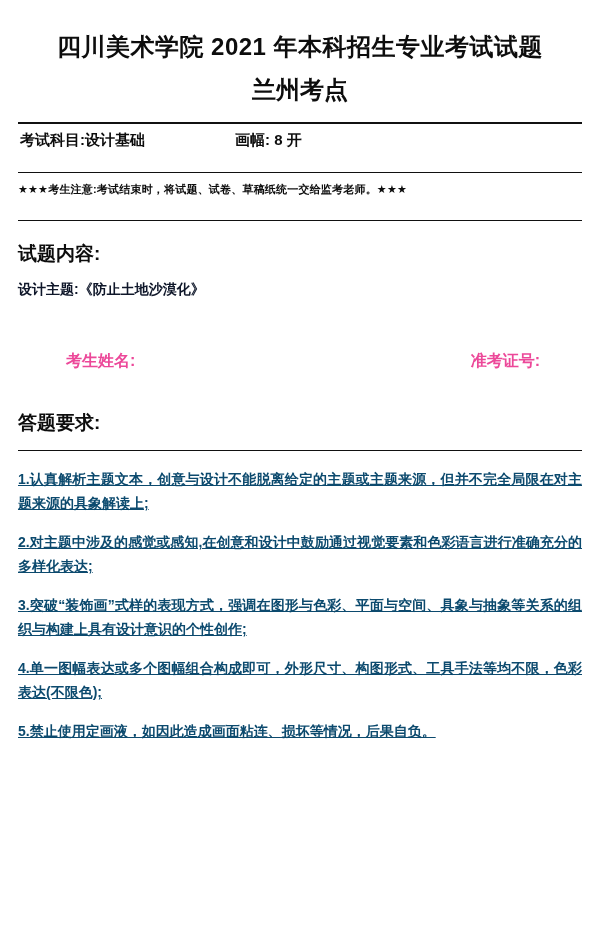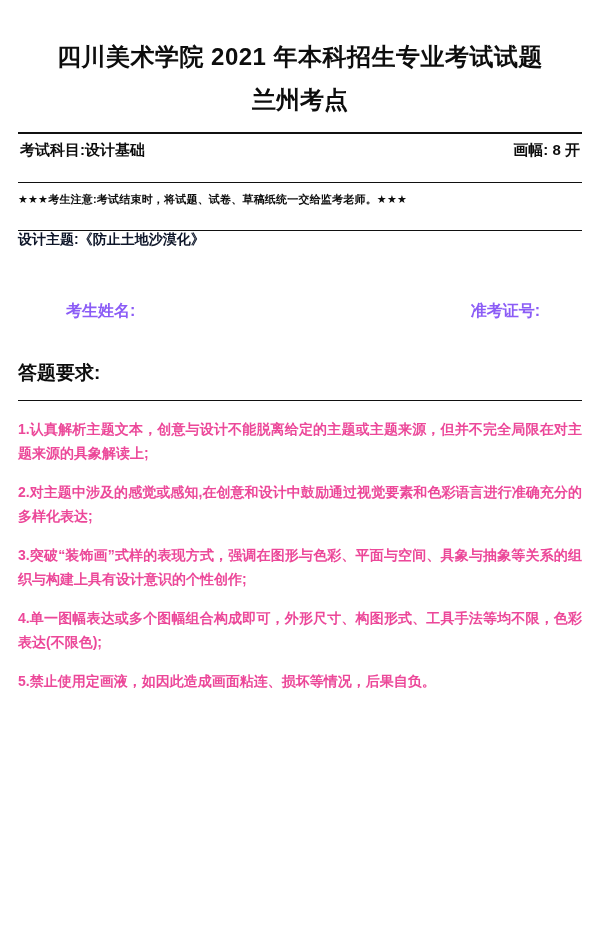"四川美术学院 2021 年本科招生专业考试试题" .title-block { margin-top: 16px -> 6px }
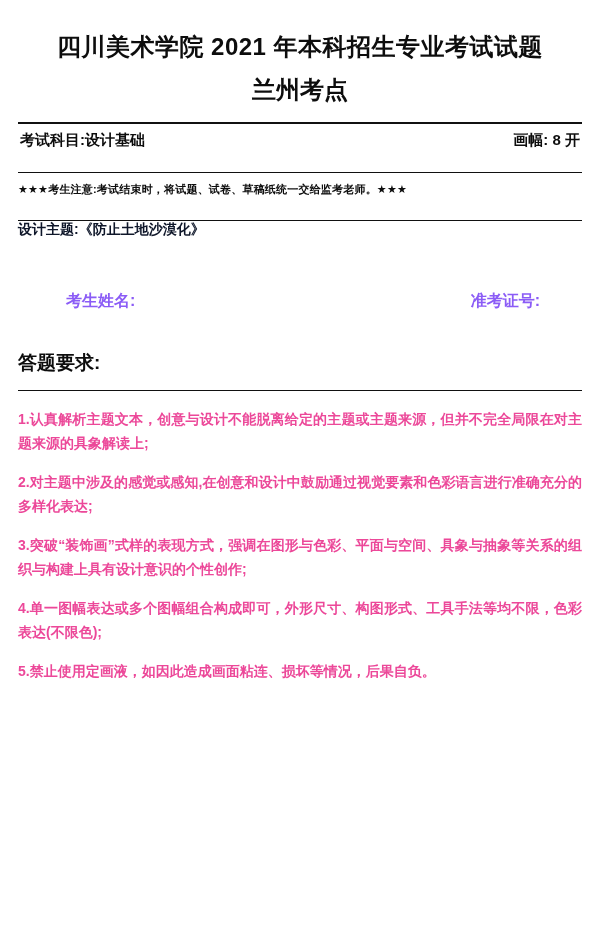"画幅: 8 开" .meta-size { text-align: right -> none }
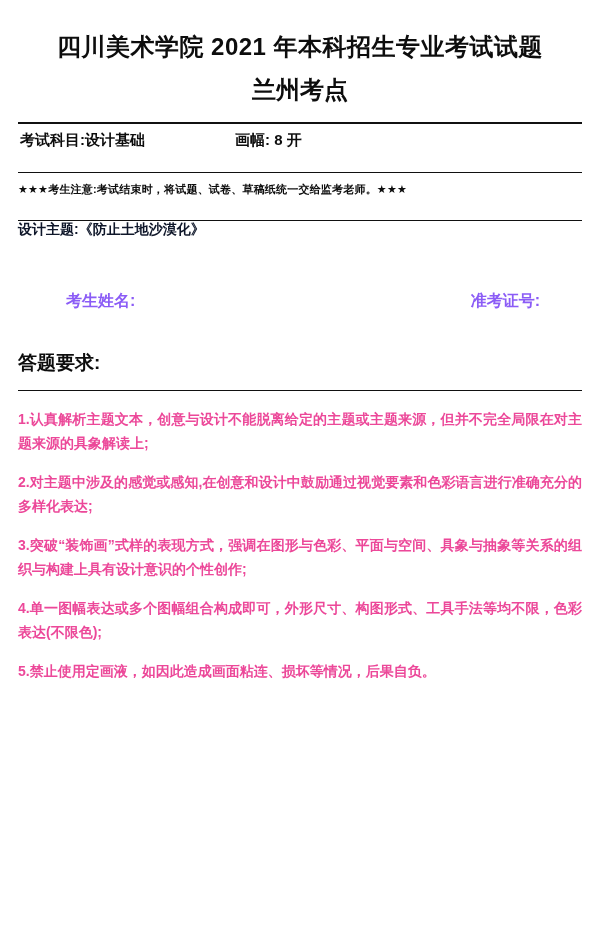"试题内容:" div.section-head { html: none -> <div>试题内容:</div> }
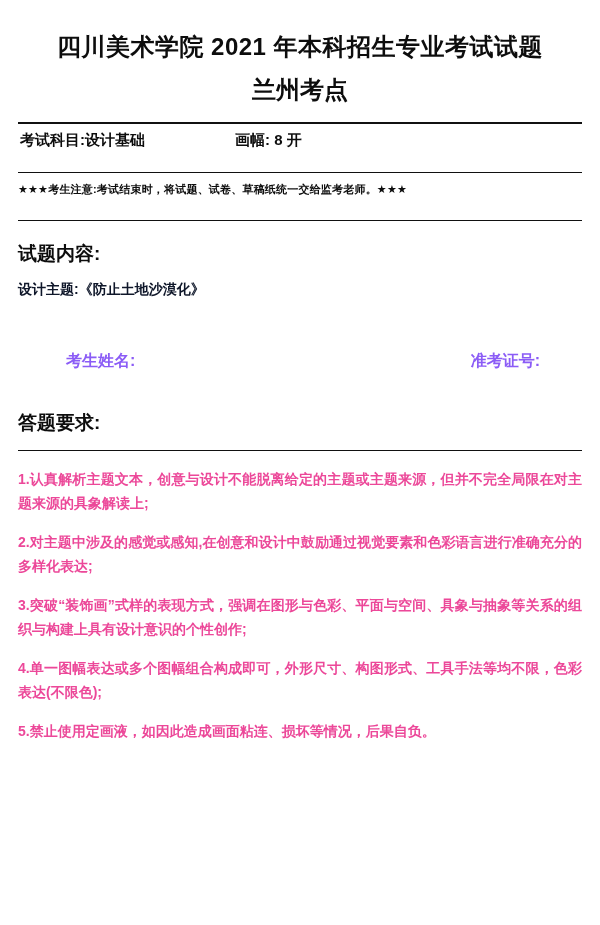"考生姓名:" .fill-row { color: #8b5cf6 -> #ec4899 }
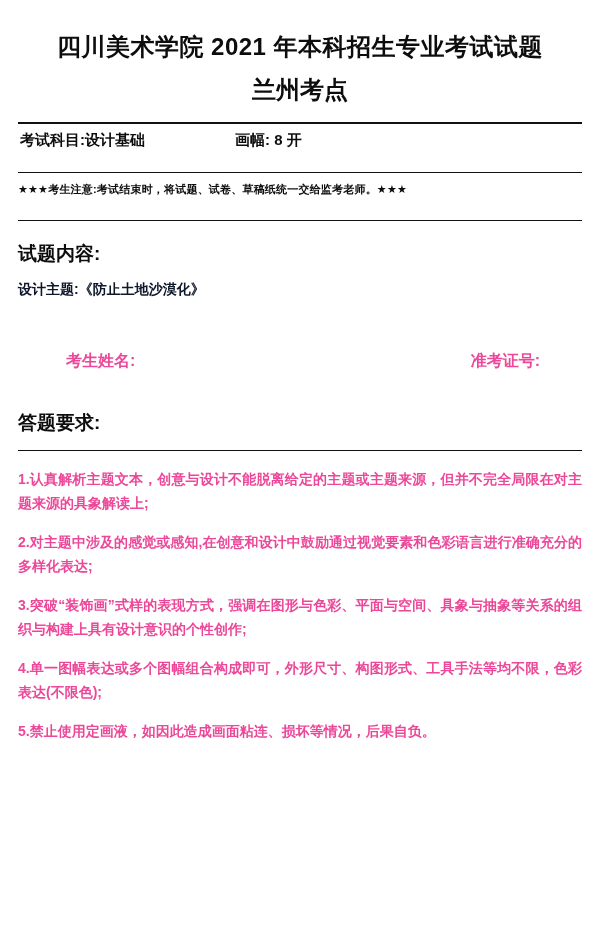"1.认真解析主题文本，创意与设计不能脱离给定的主题或主题来源，但并不完全局限在对" .req-item { color: #ec4899 -> #0c4a6e; text-decoration: none -> underline }
